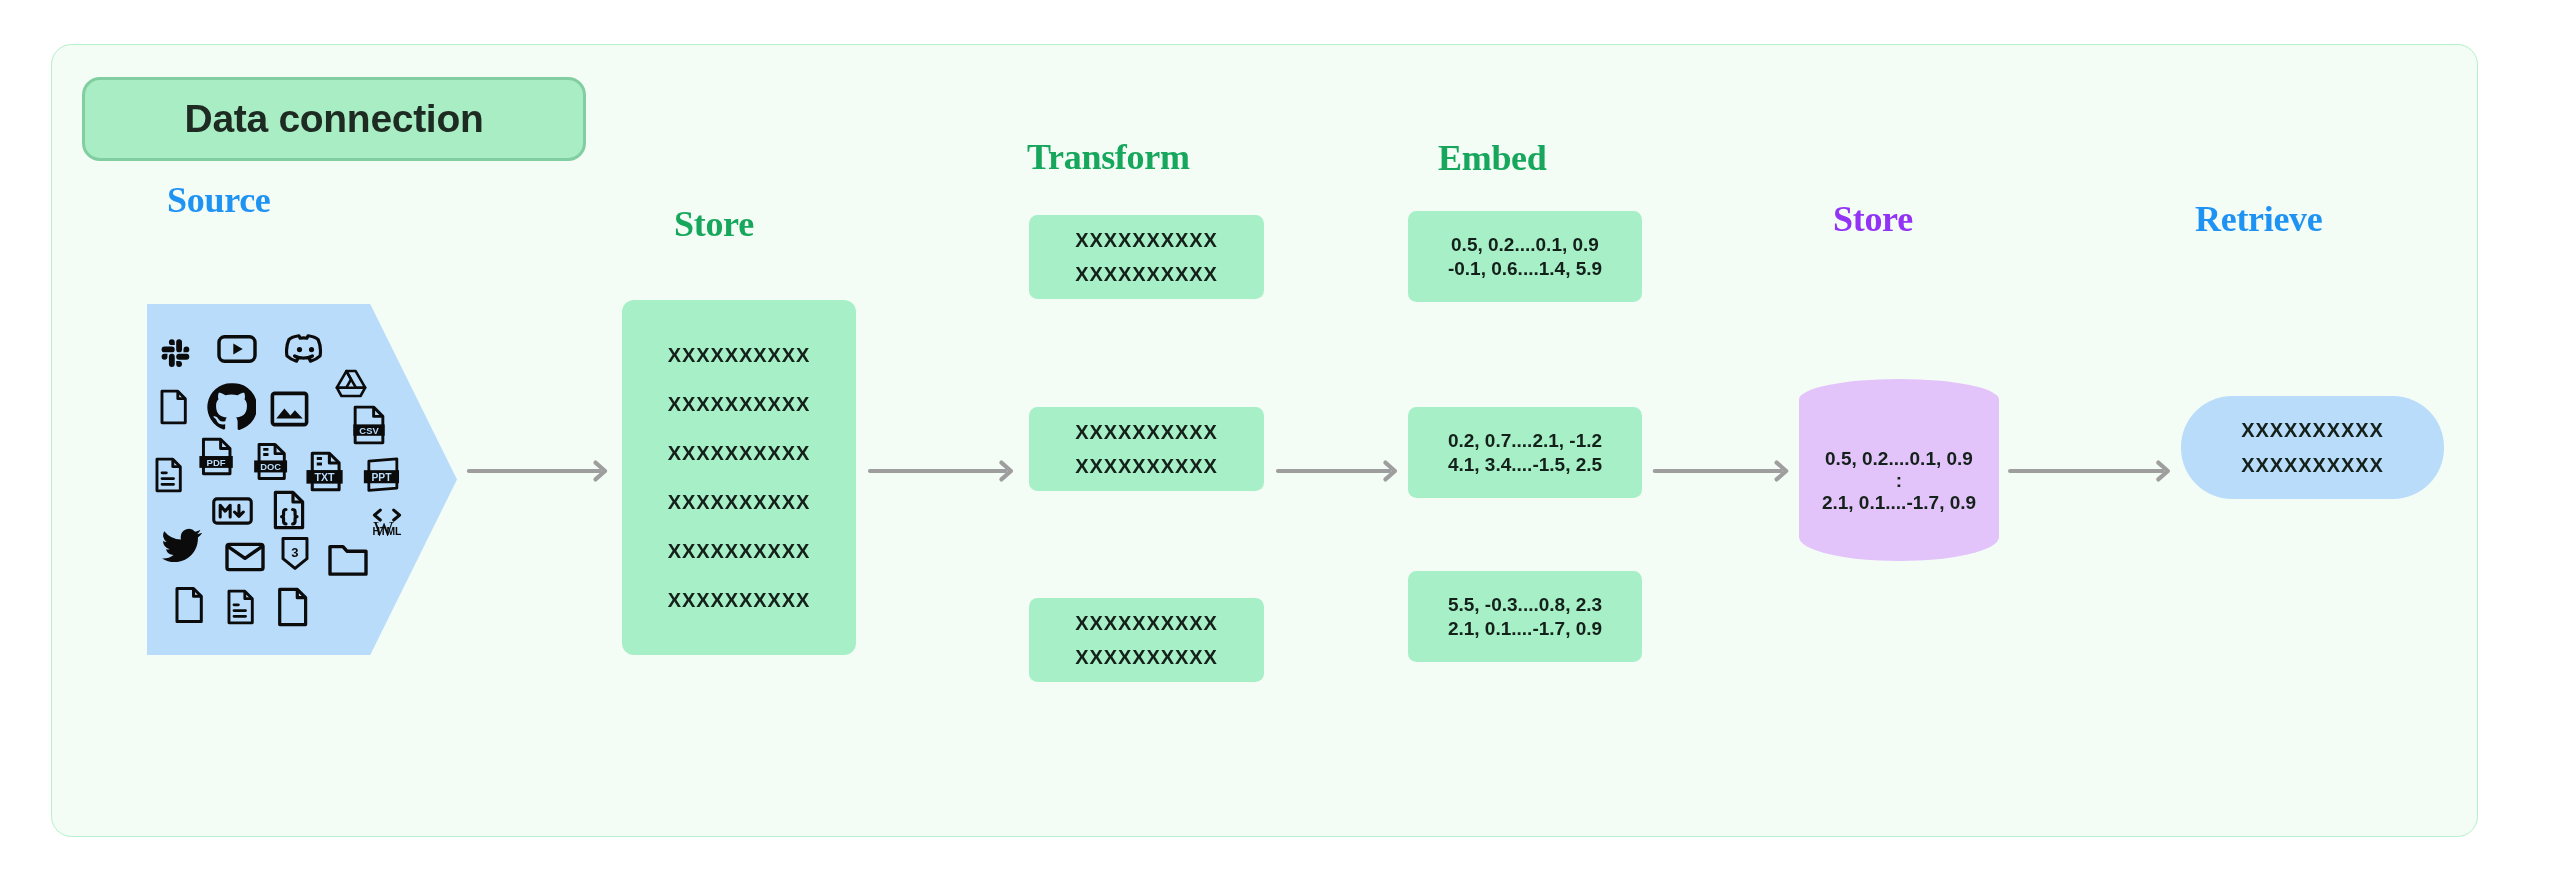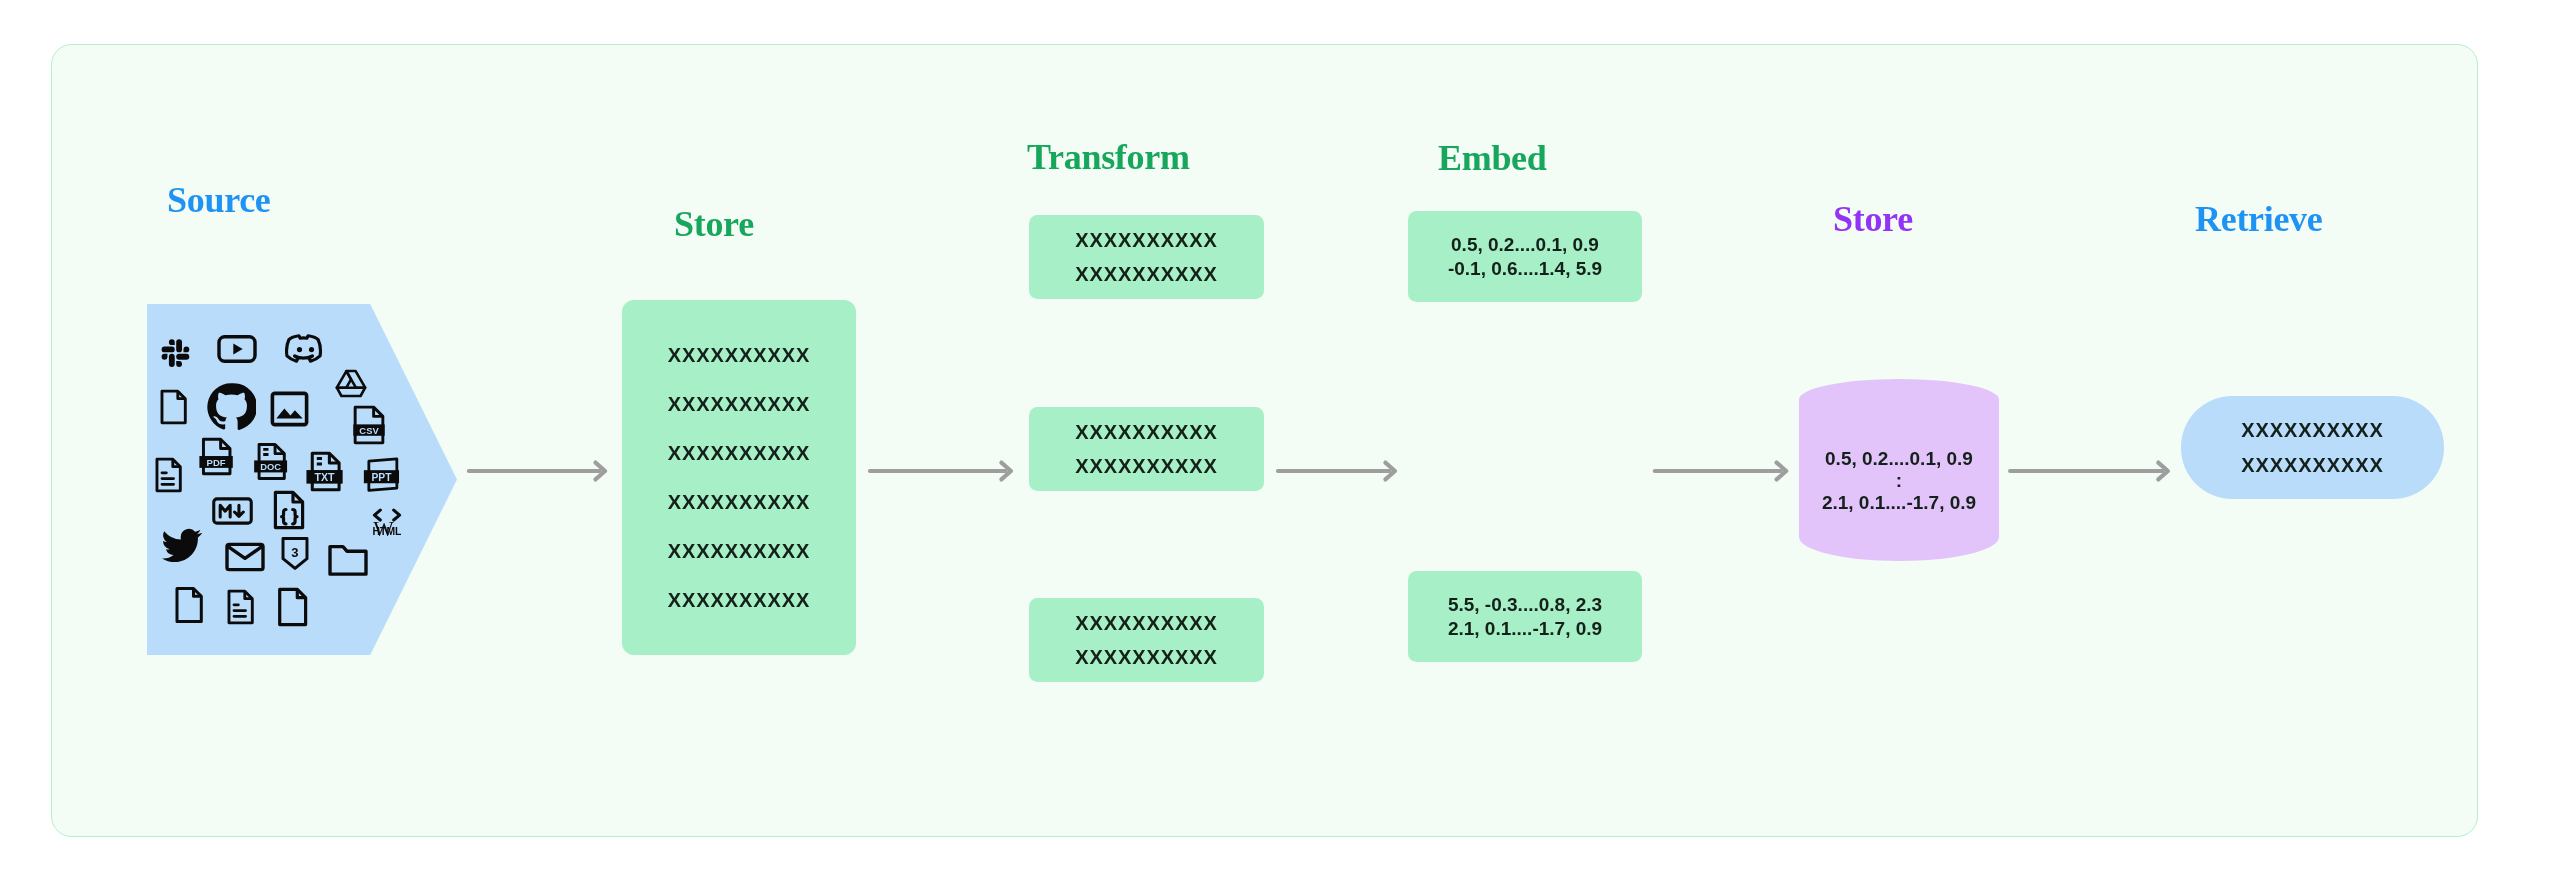"Data connection" div { html: none -> <div> <span>Data connection</span> </div> }
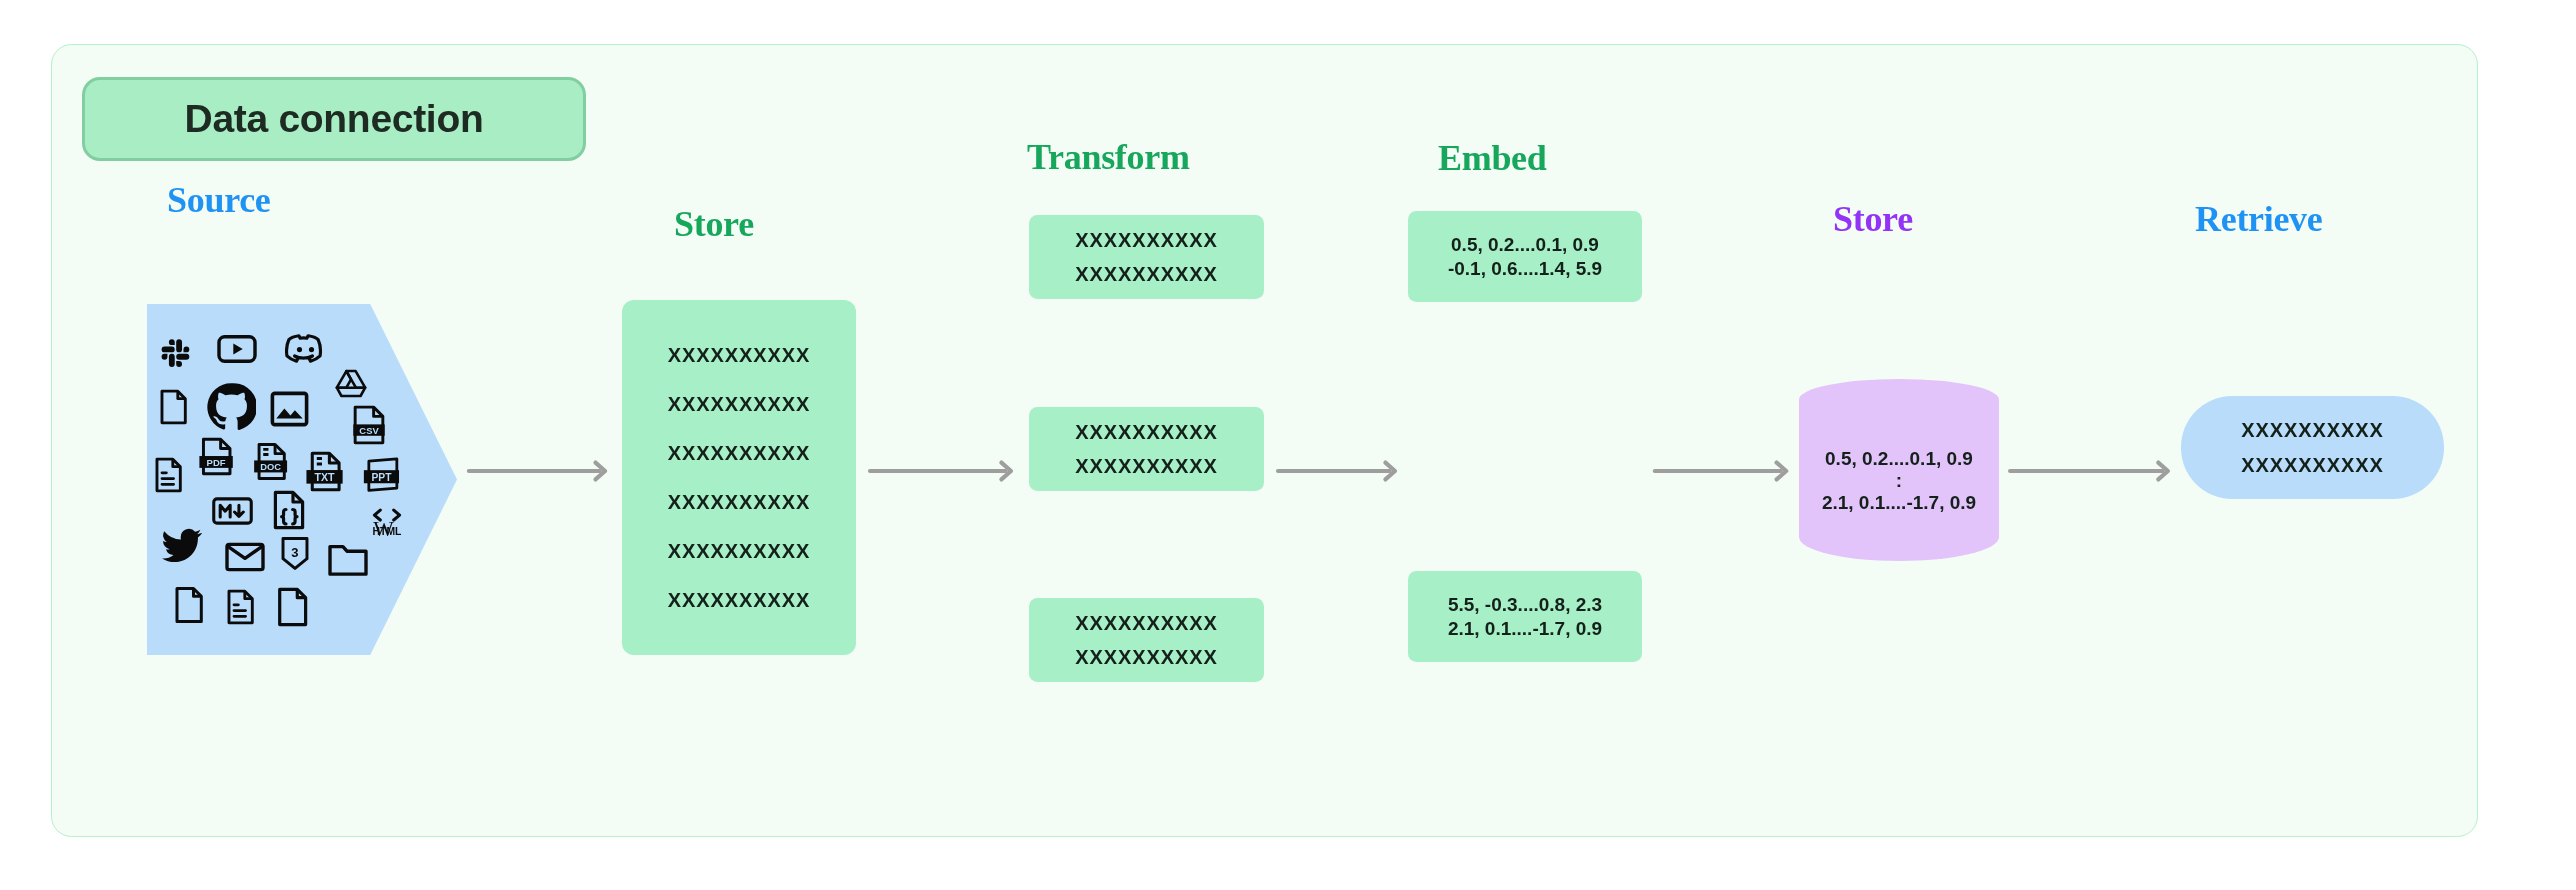"0.2, 0.7....2.1, -1.2" div.green-box { html: none -> <div> <span>0.2, 0.7....2.1, -1.2</span> <span>4.1, 3.4....-1.5, 2.5</span> </div> }
